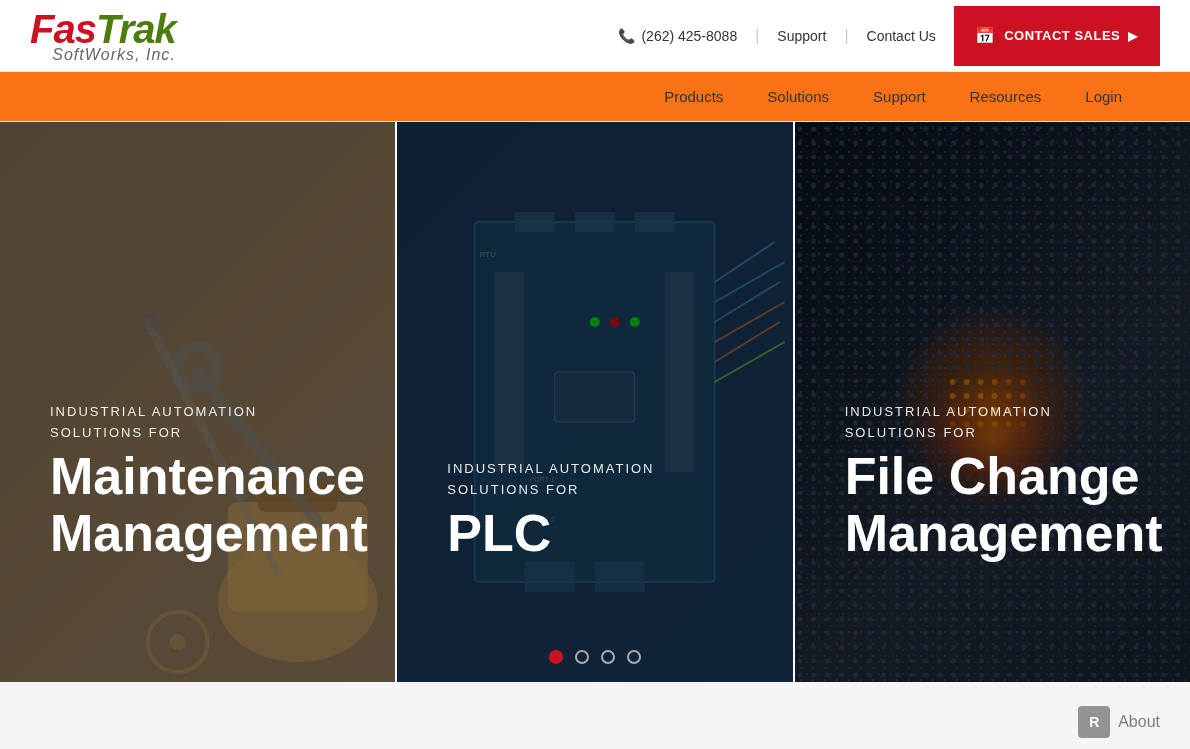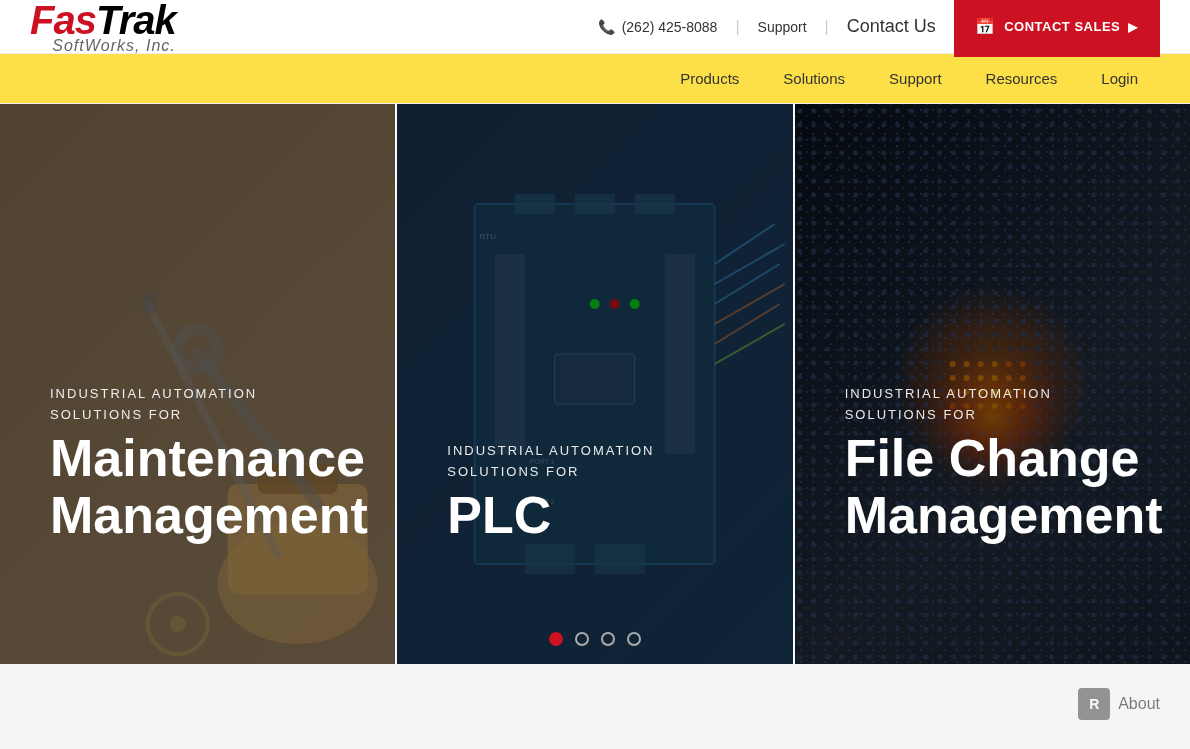"Fas" .top-bar { height: 54px -> 72px }
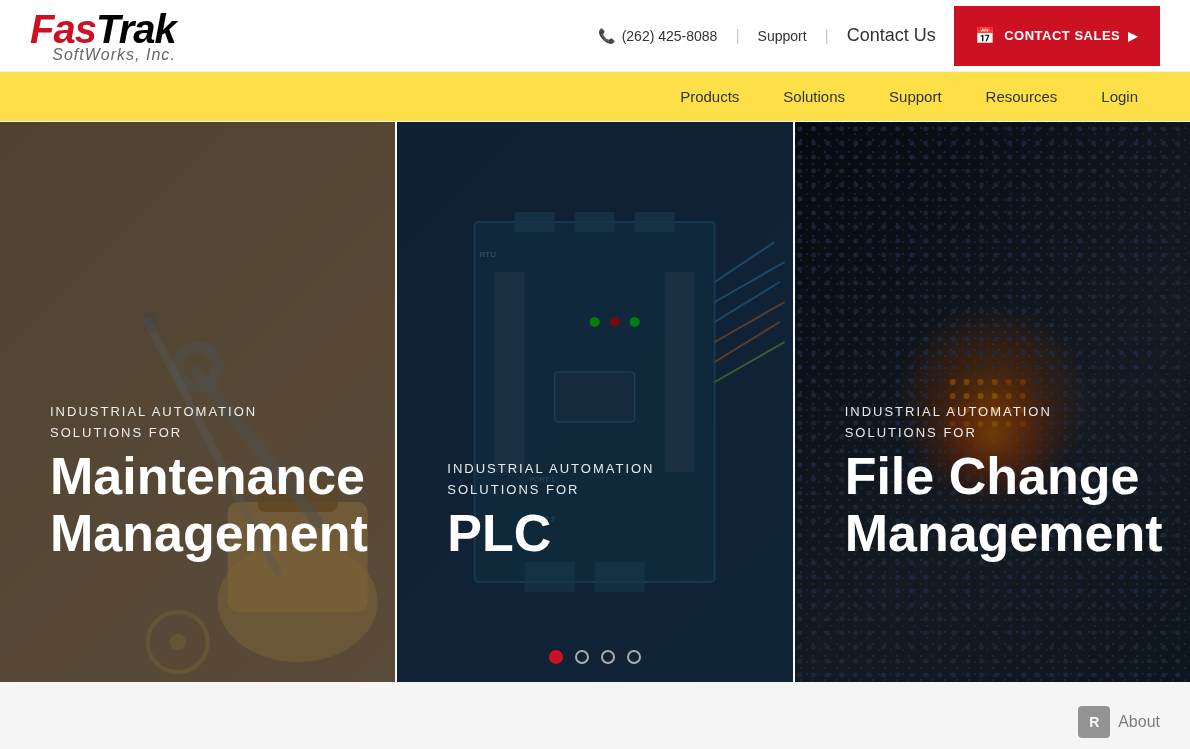"Trak" .logo-trak-part { color: #000000 -> #4d7c0f }
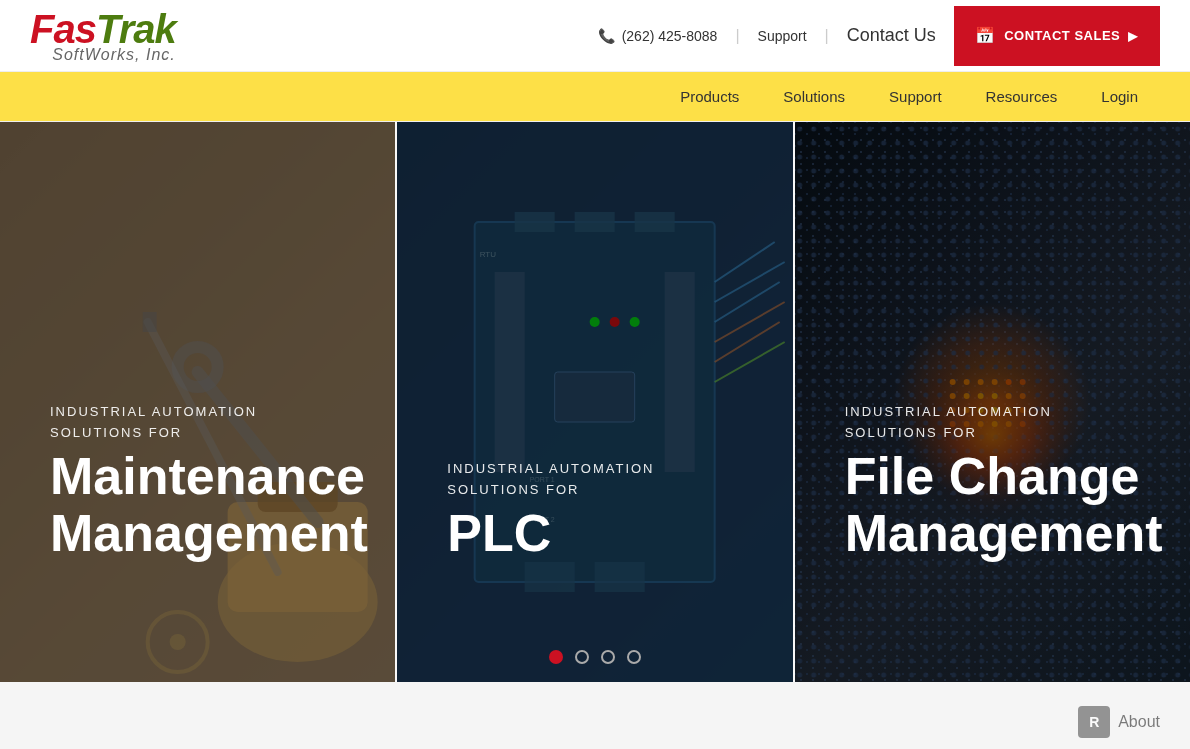"Contact Us" .contact-us-link { font-size: 18px -> 14px }
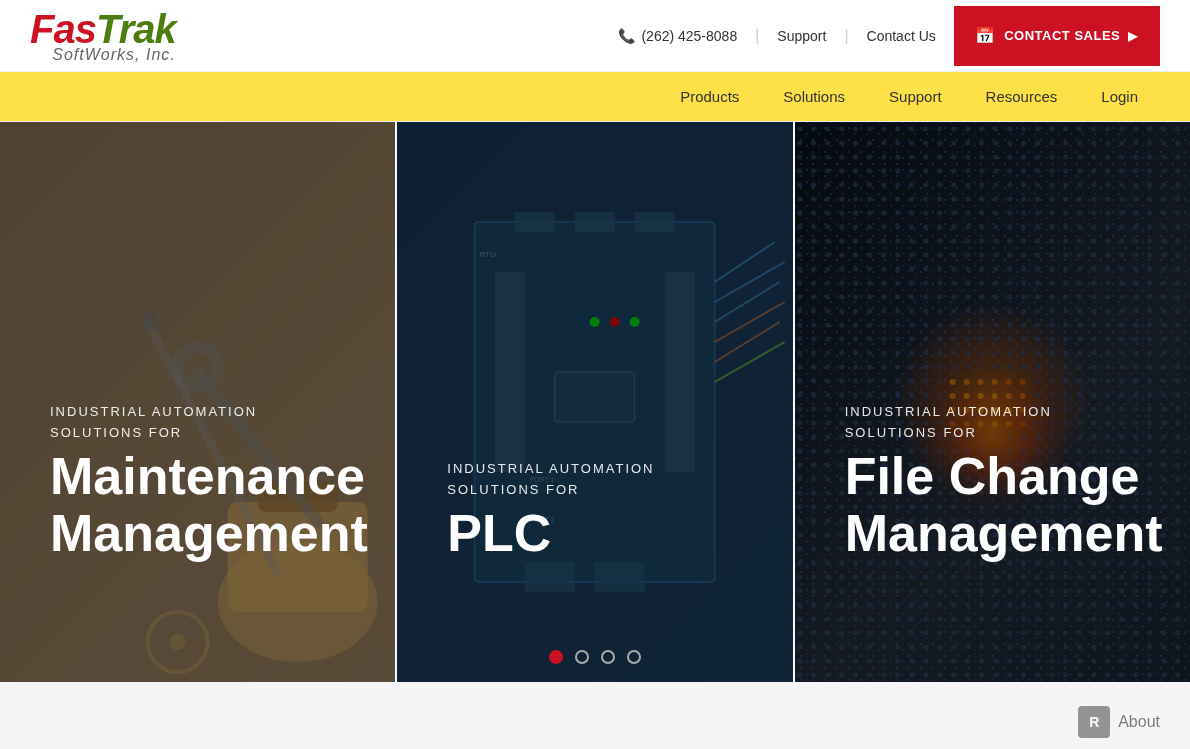"Products" .nav-bar { background: #fde047 -> #f97316; padding: 0 30px -> 0 46px }
